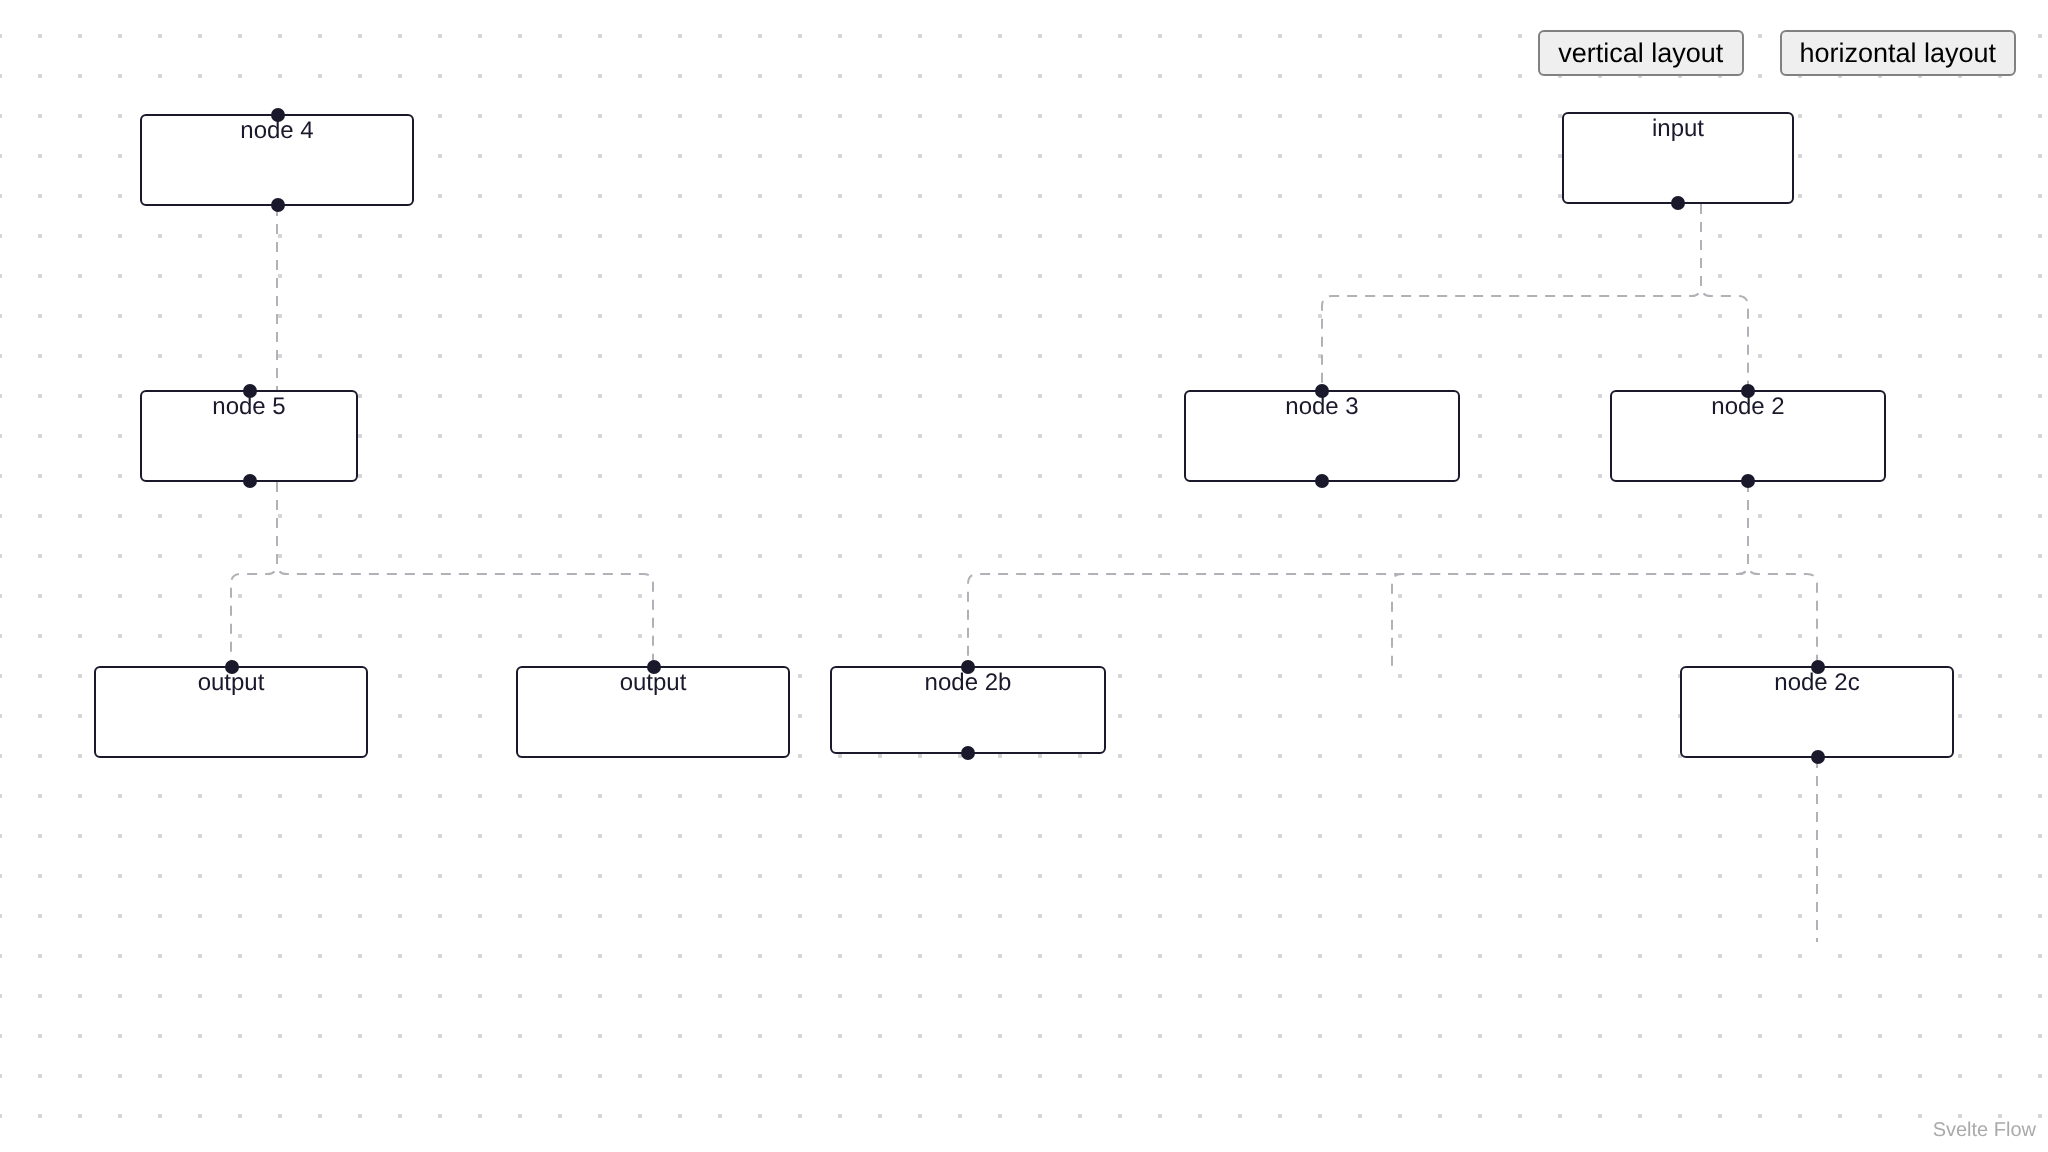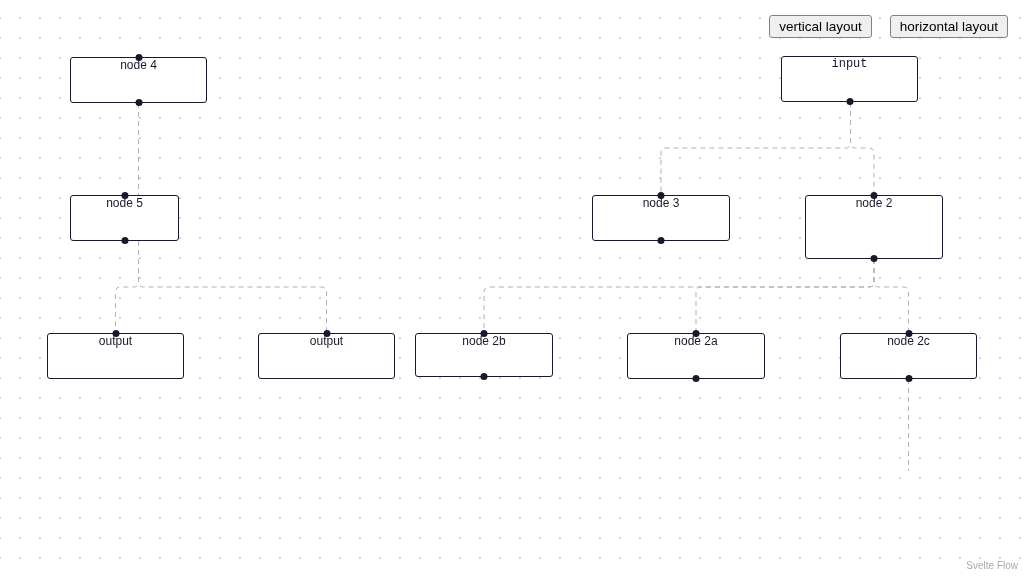"input" div.node { font-family: Liberation Mono, monospace -> none; width: 137px -> 116px }
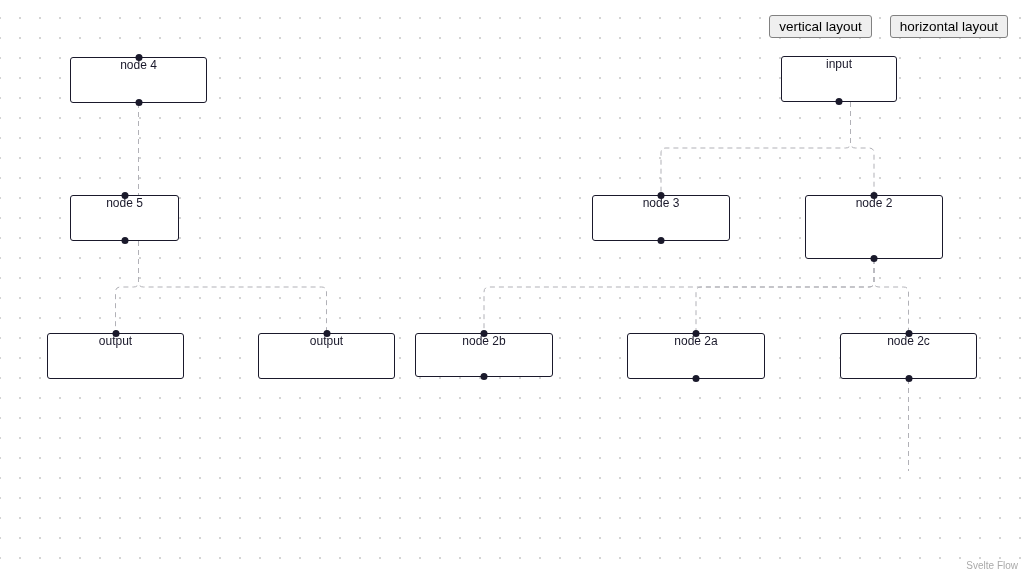"node 2" div.node { height: 64px -> 46px }
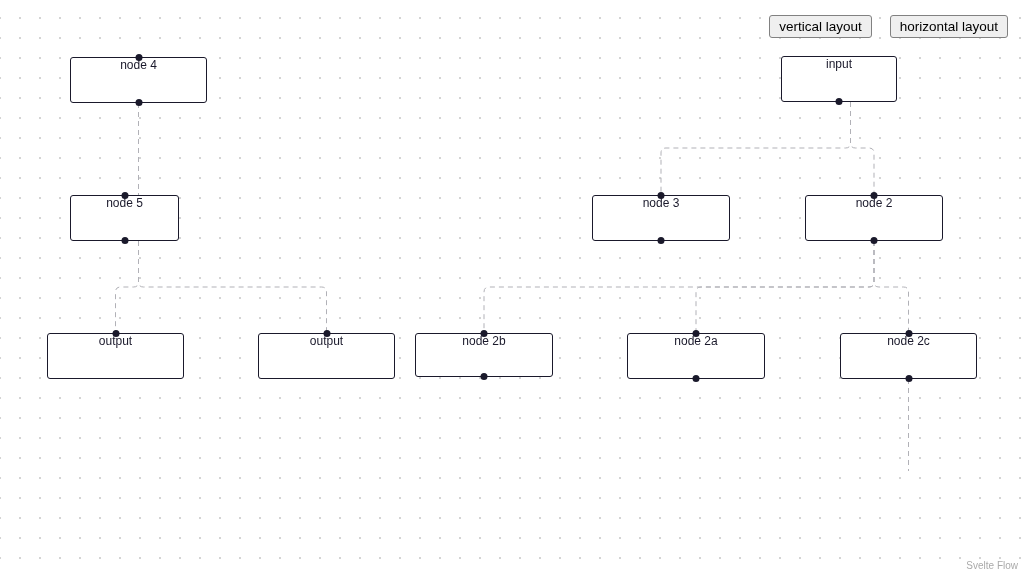"node 2a" div.node { html: <div> <div>node 2a</div> <div></div> <div></div> </div> -> none }
